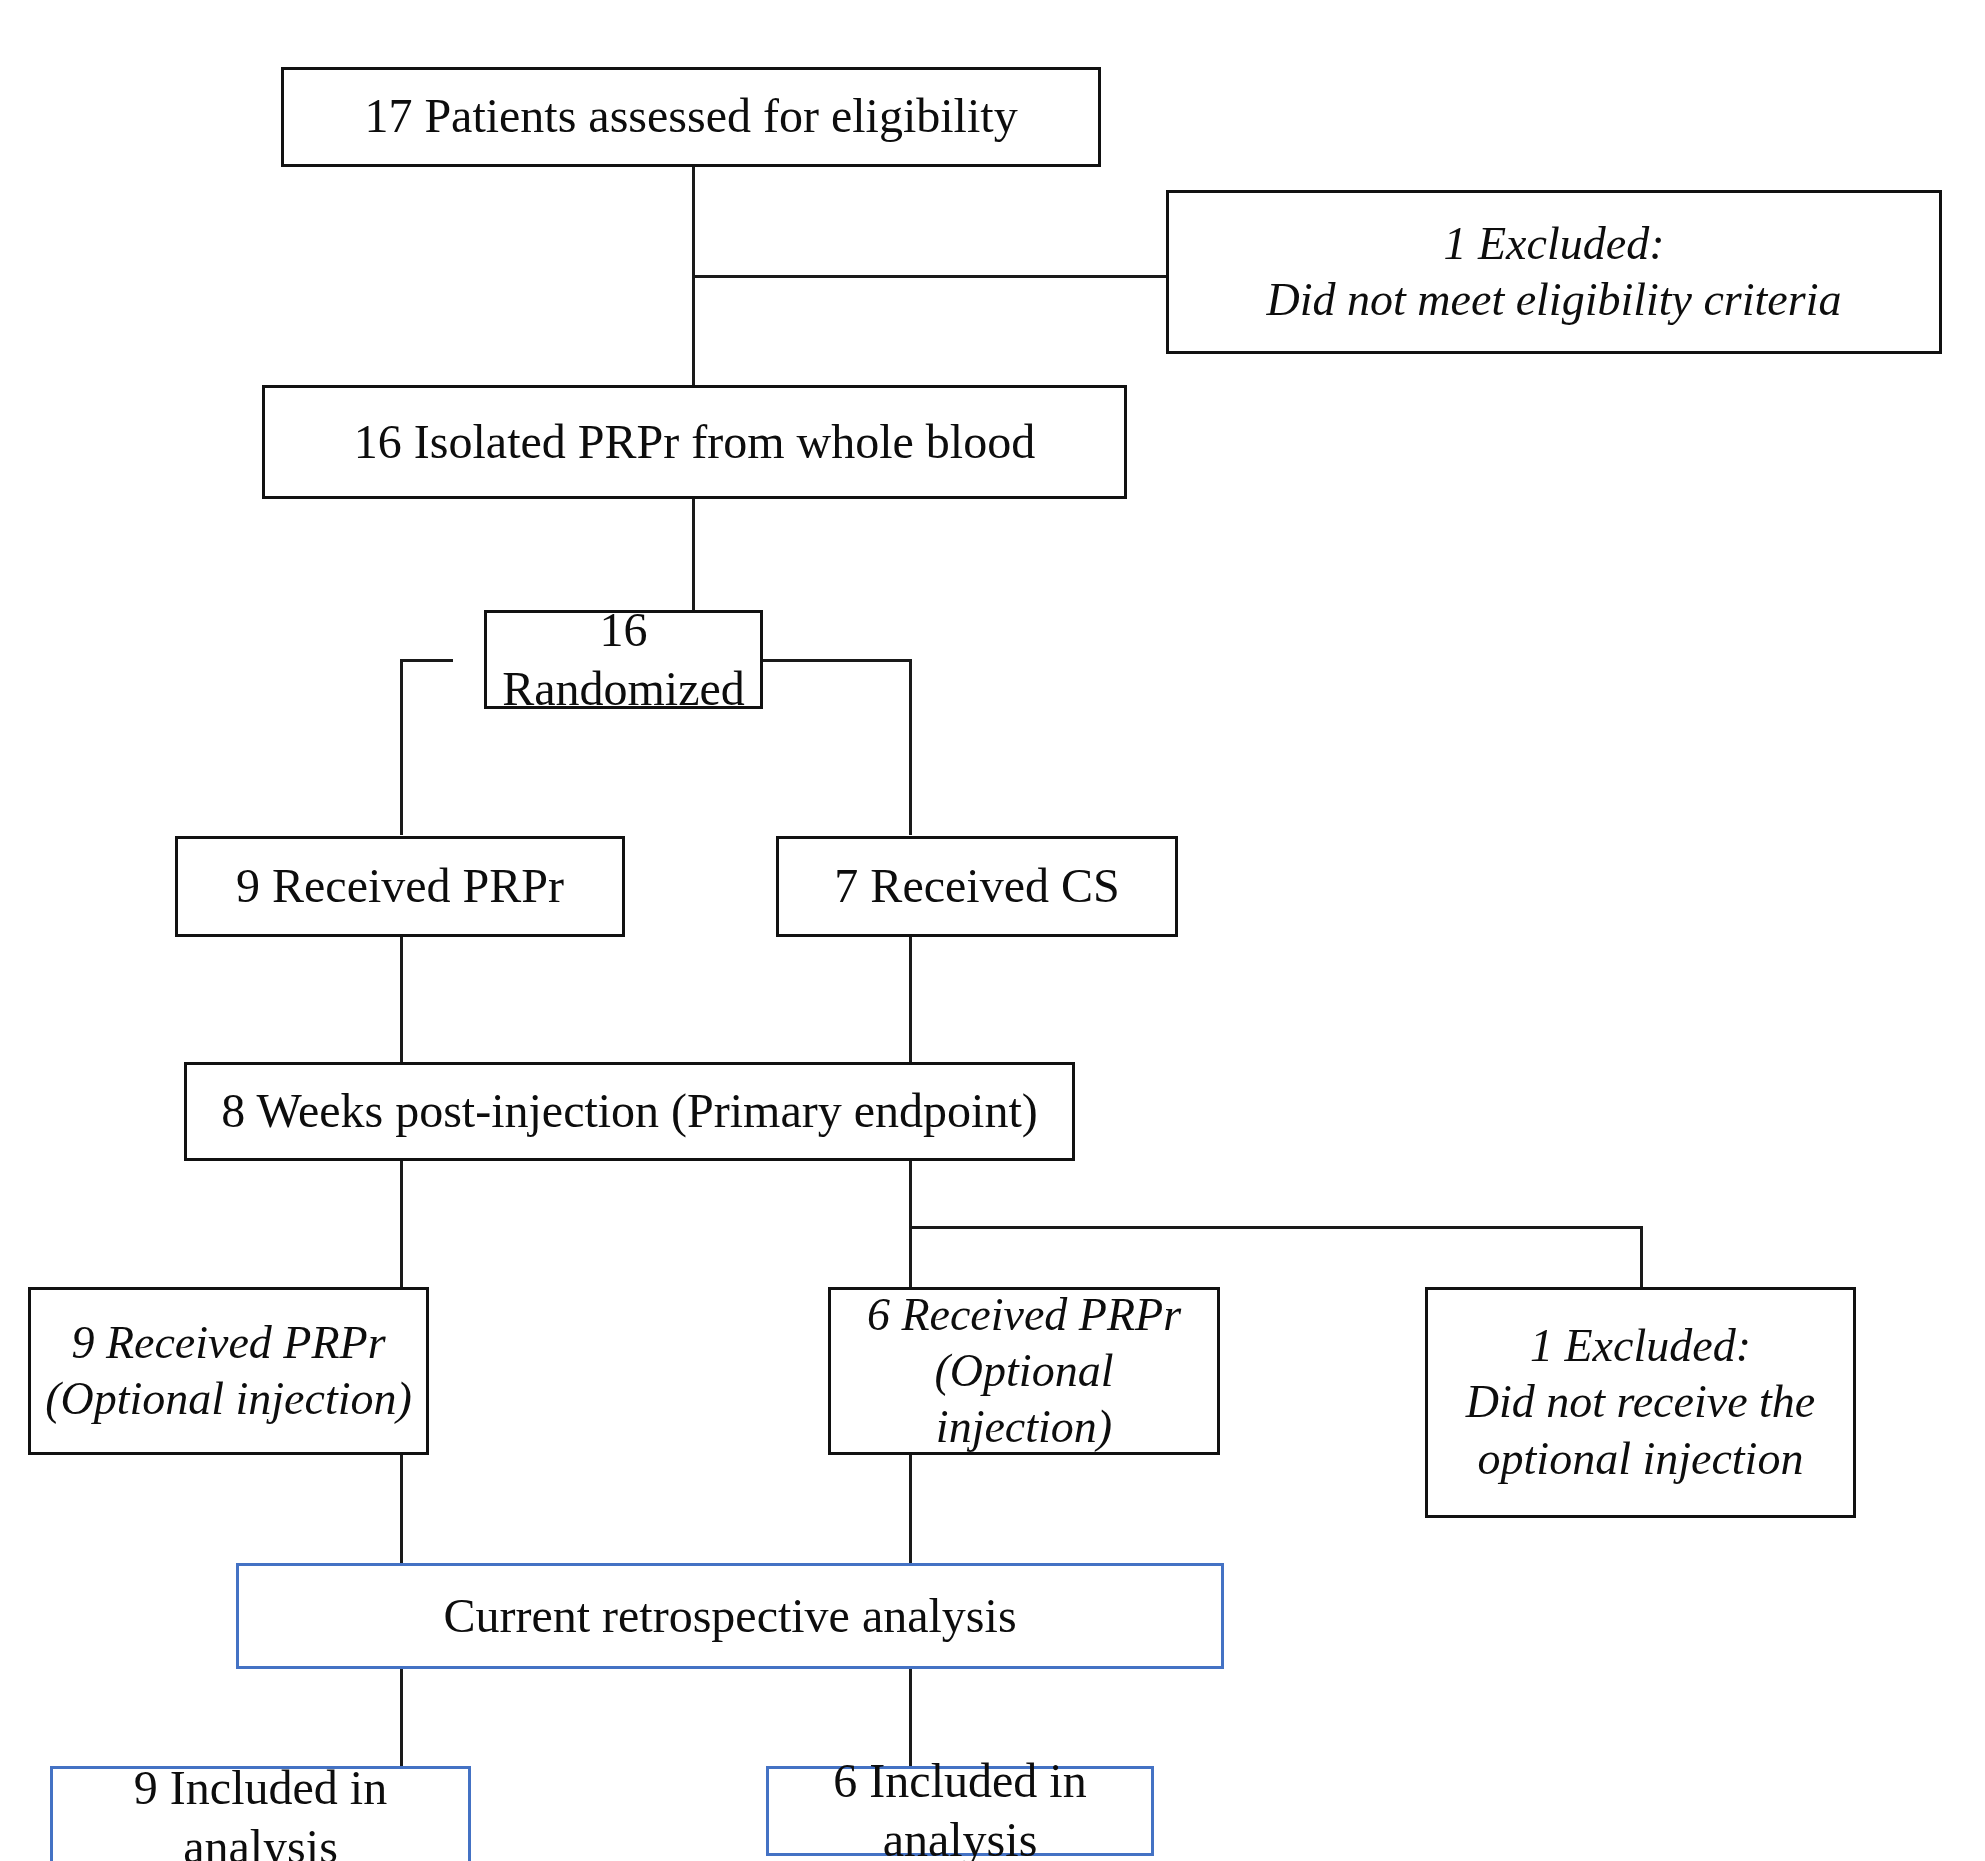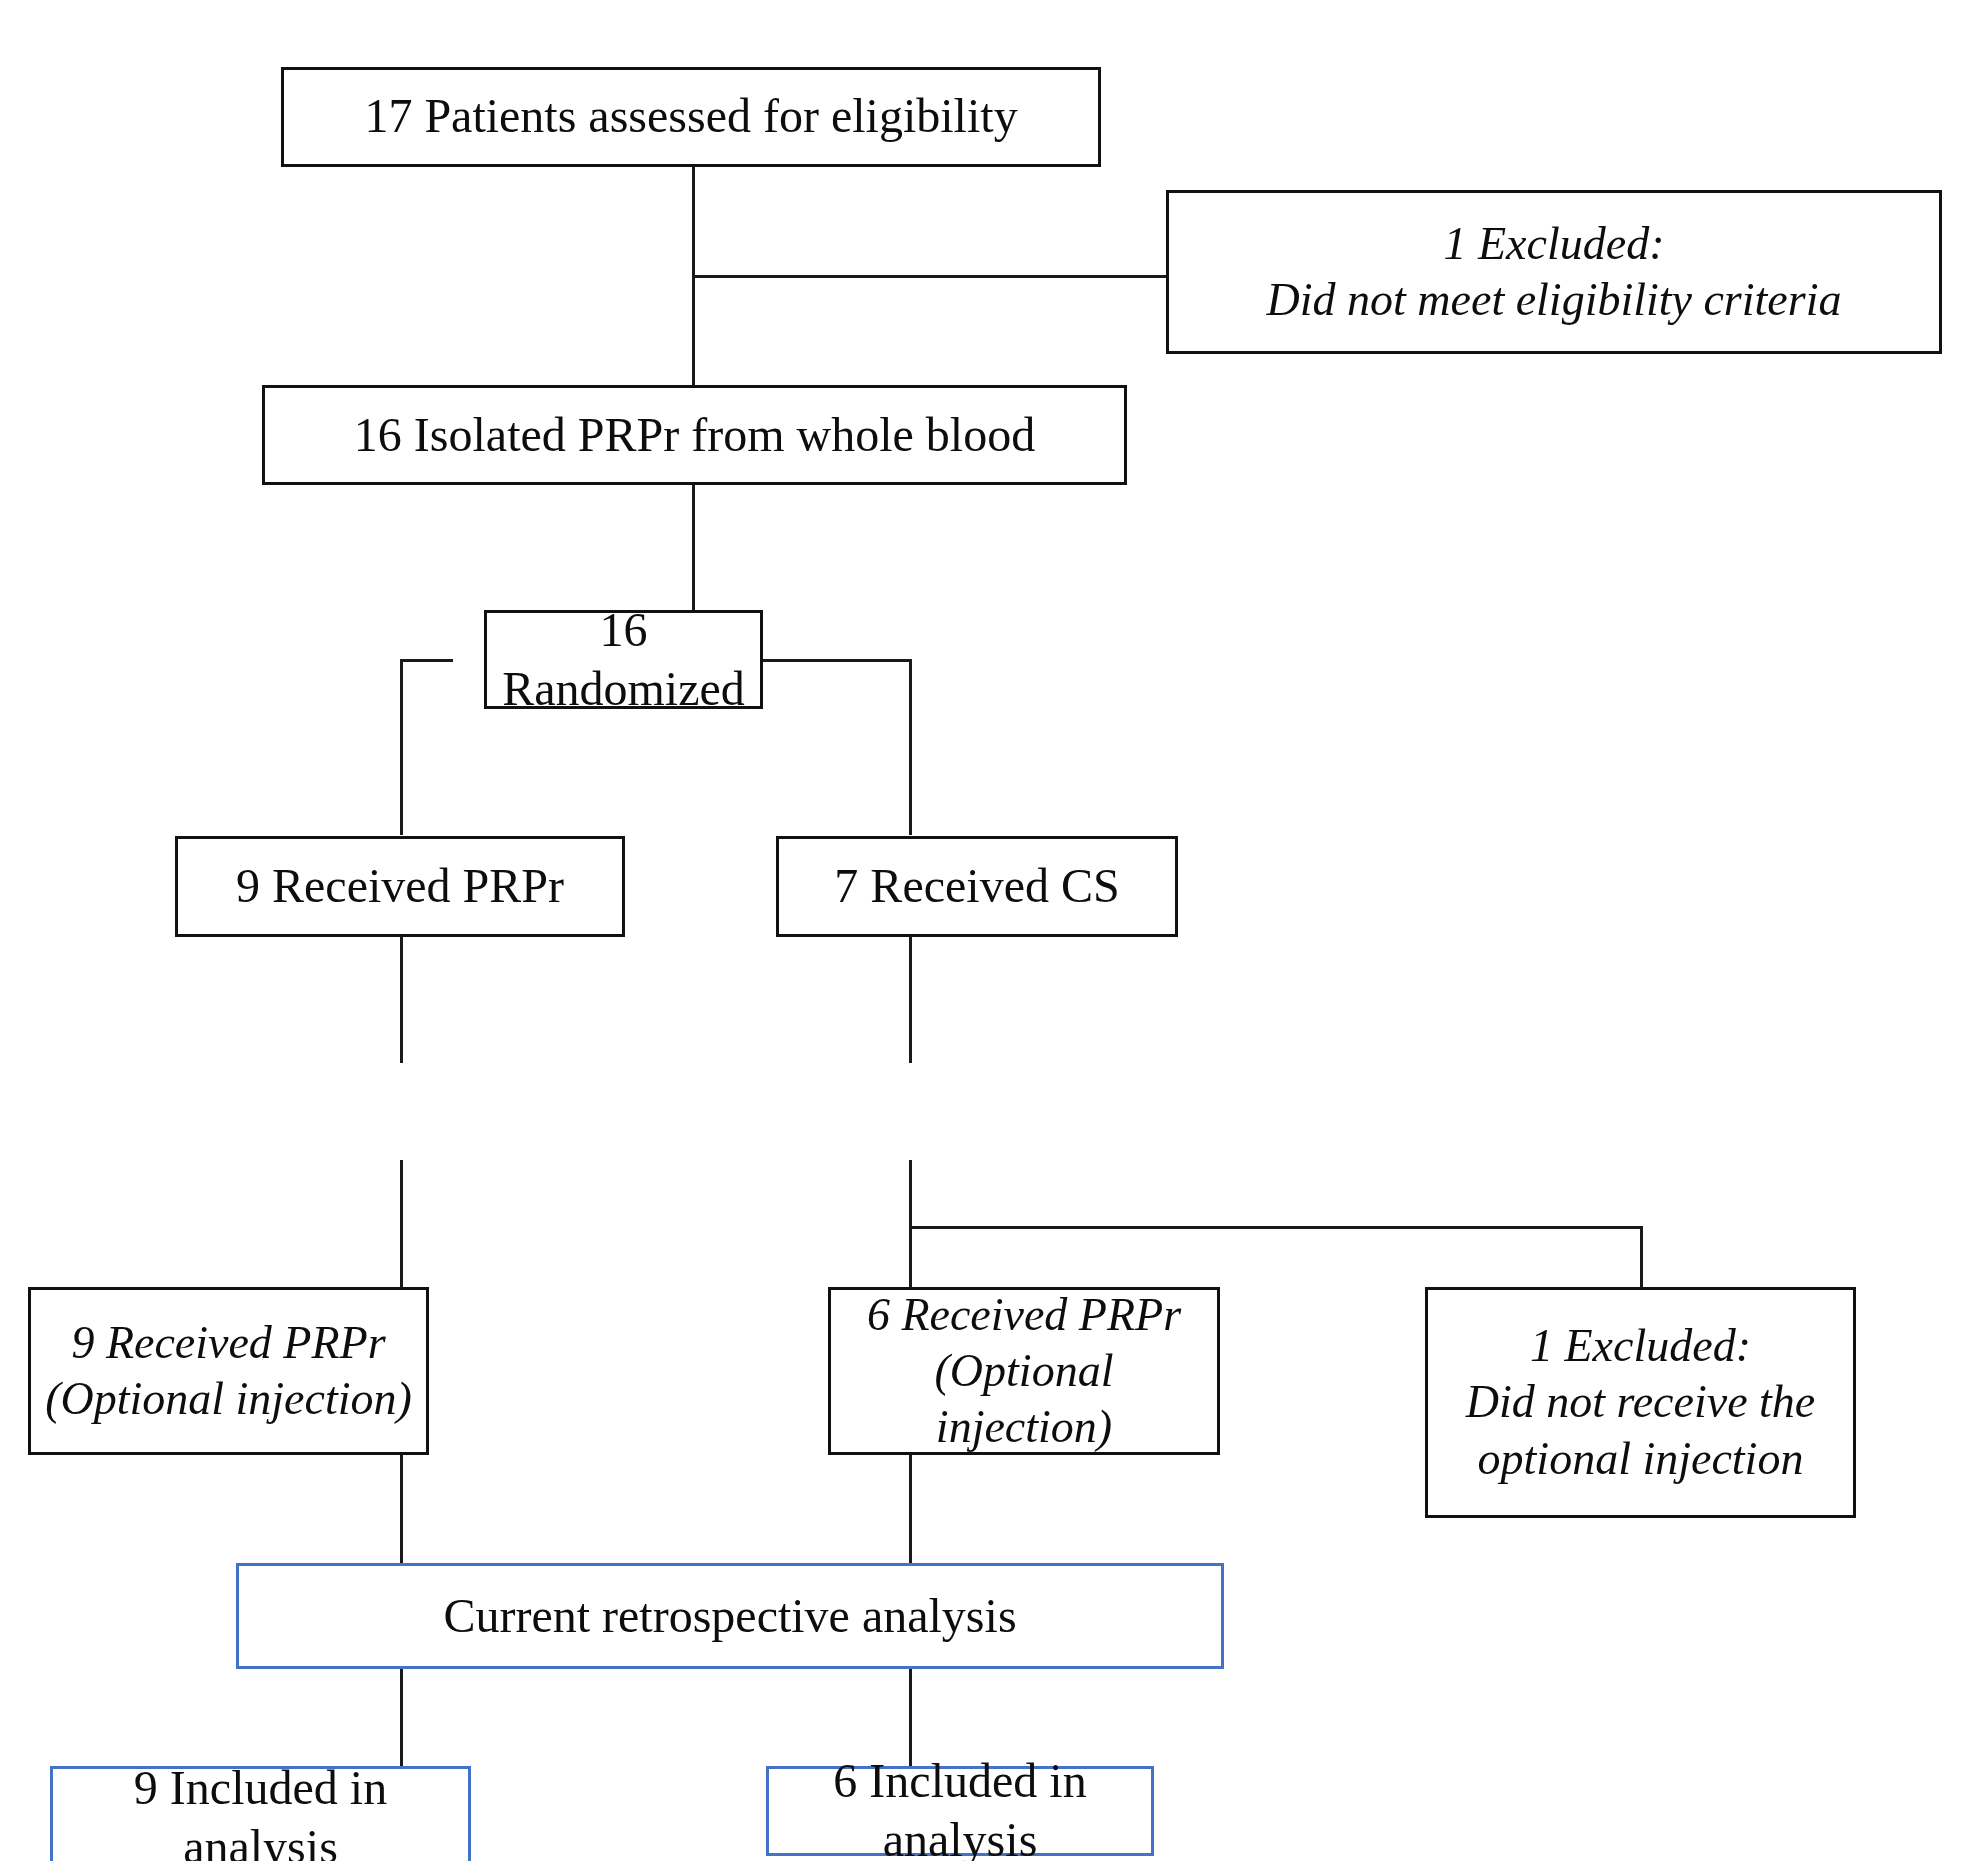"16 Isolated PRPr from whole" div.node { height: 100px -> 114px }
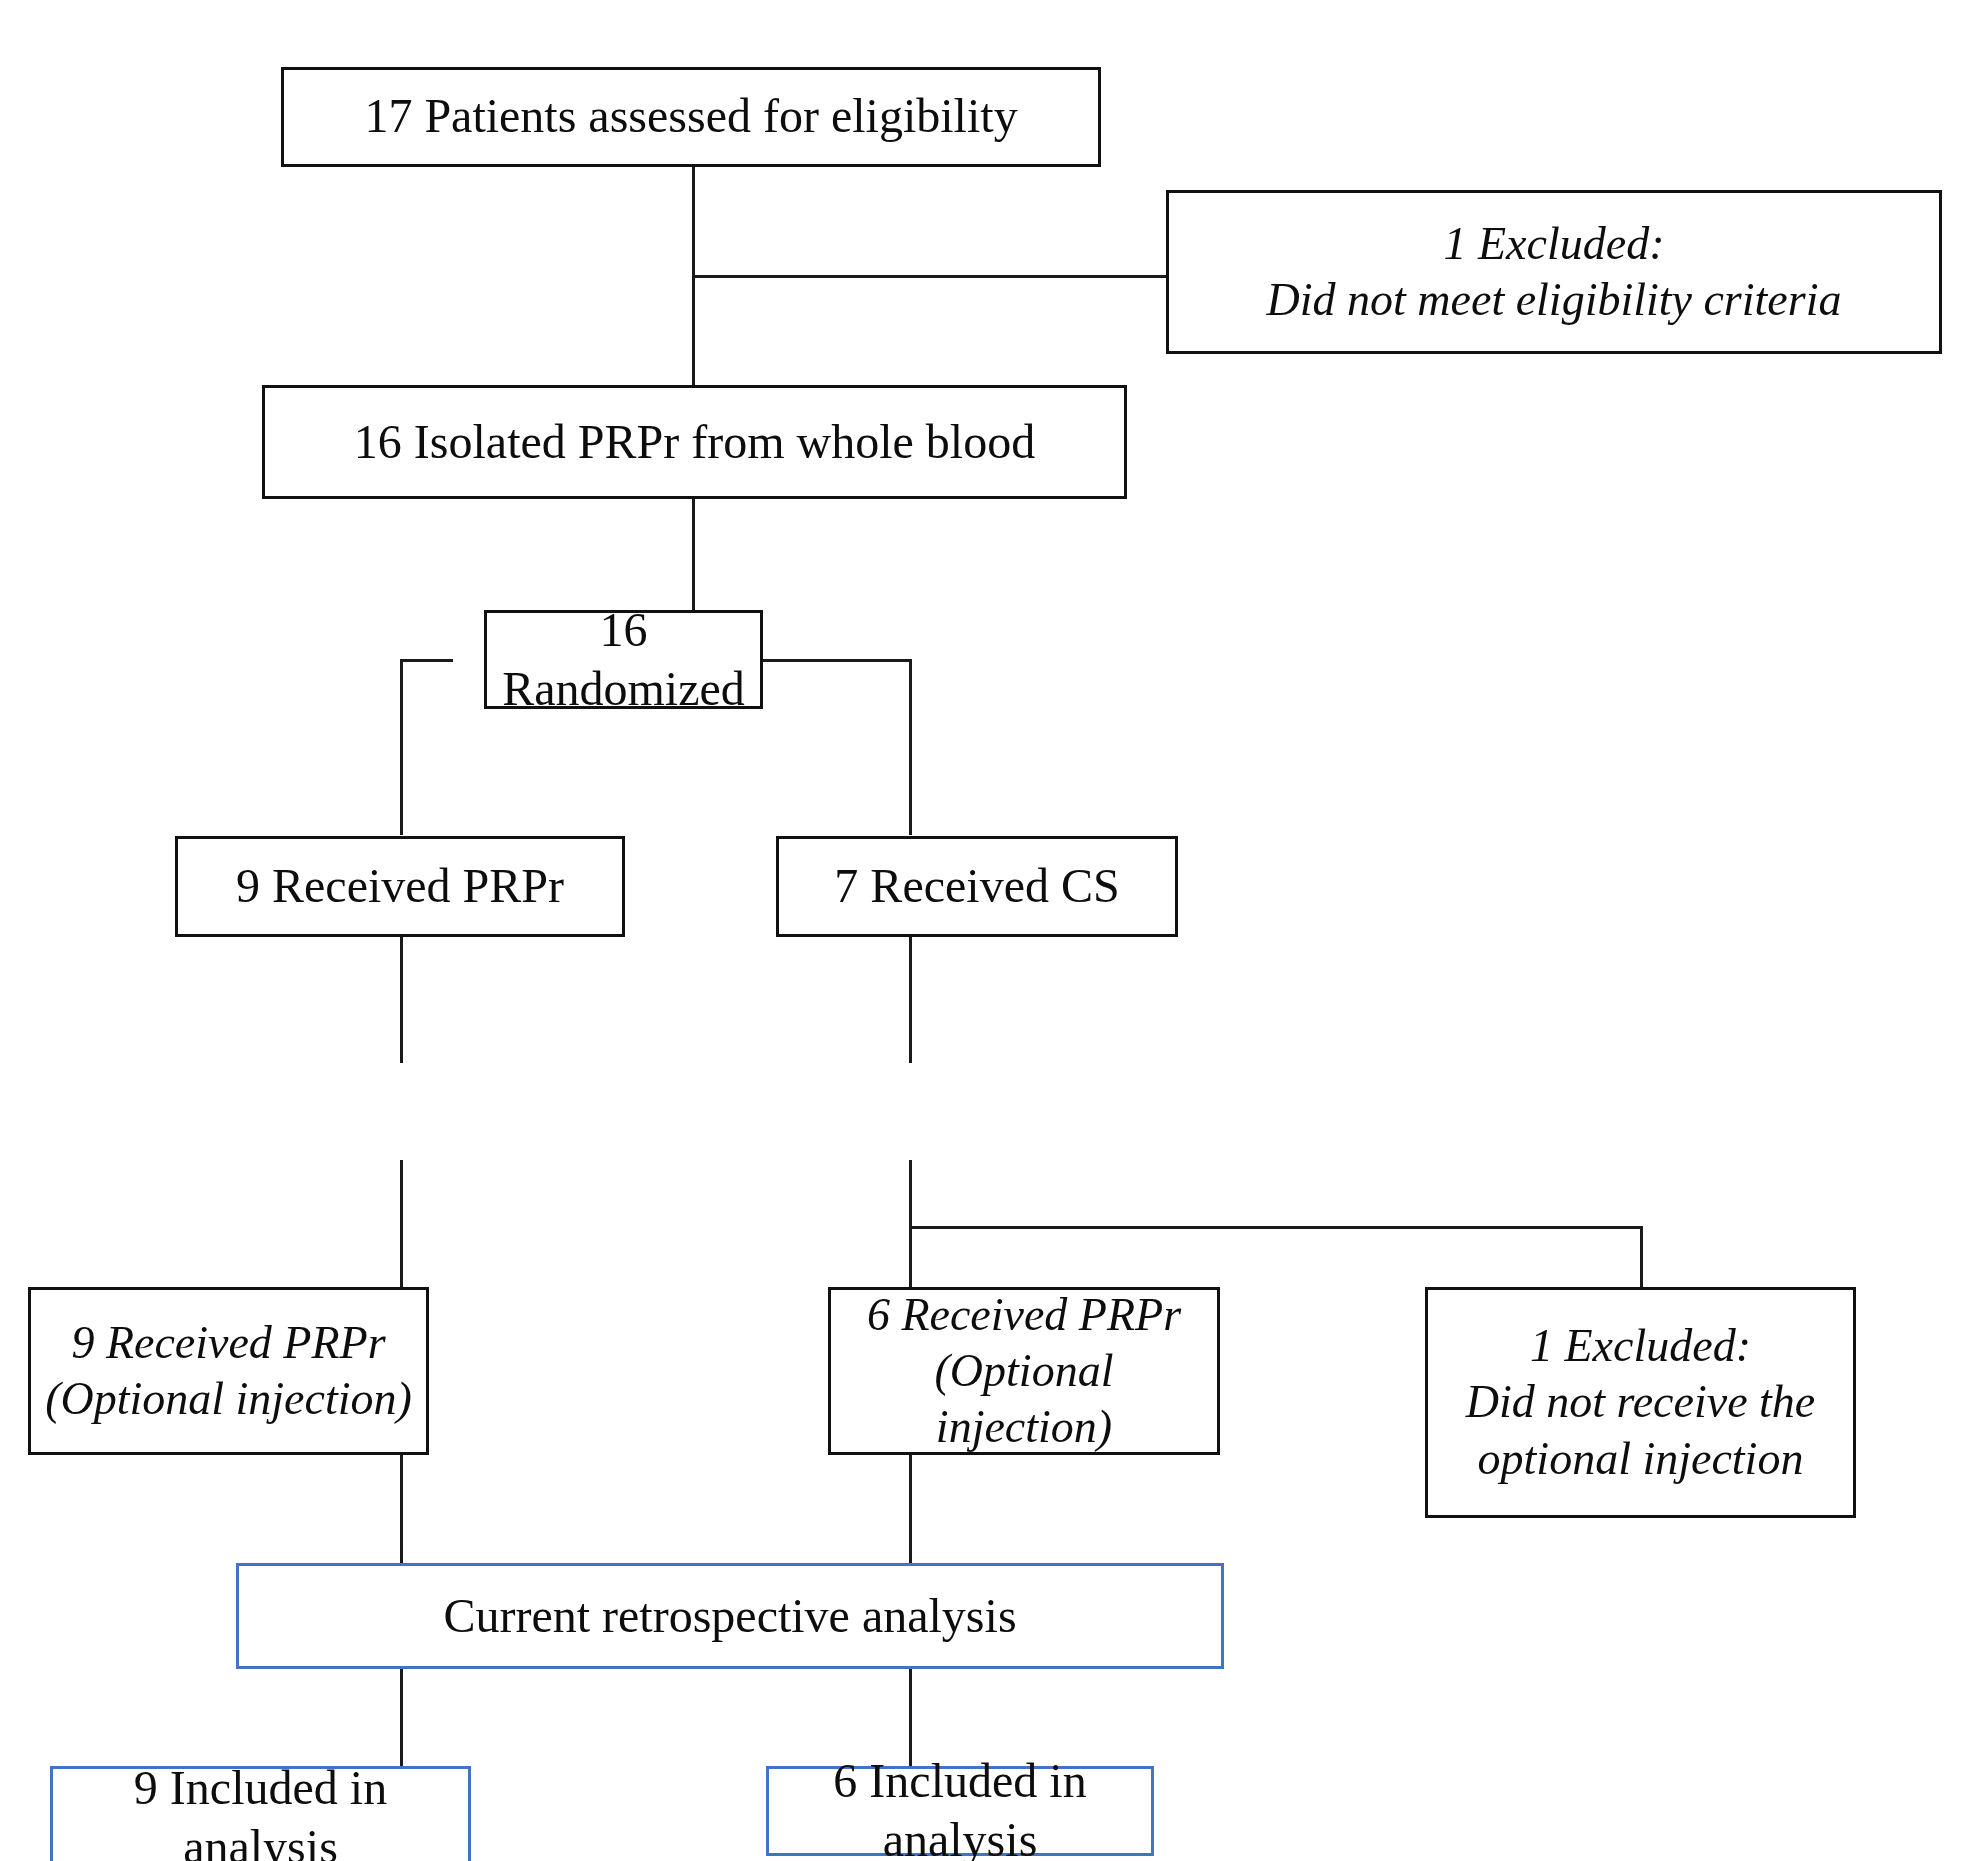"8 Weeks post-injection (Primary" div.node { html: none -> <div> <span>8 Weeks post-injection (Primary endpoint)</span> </div> }
